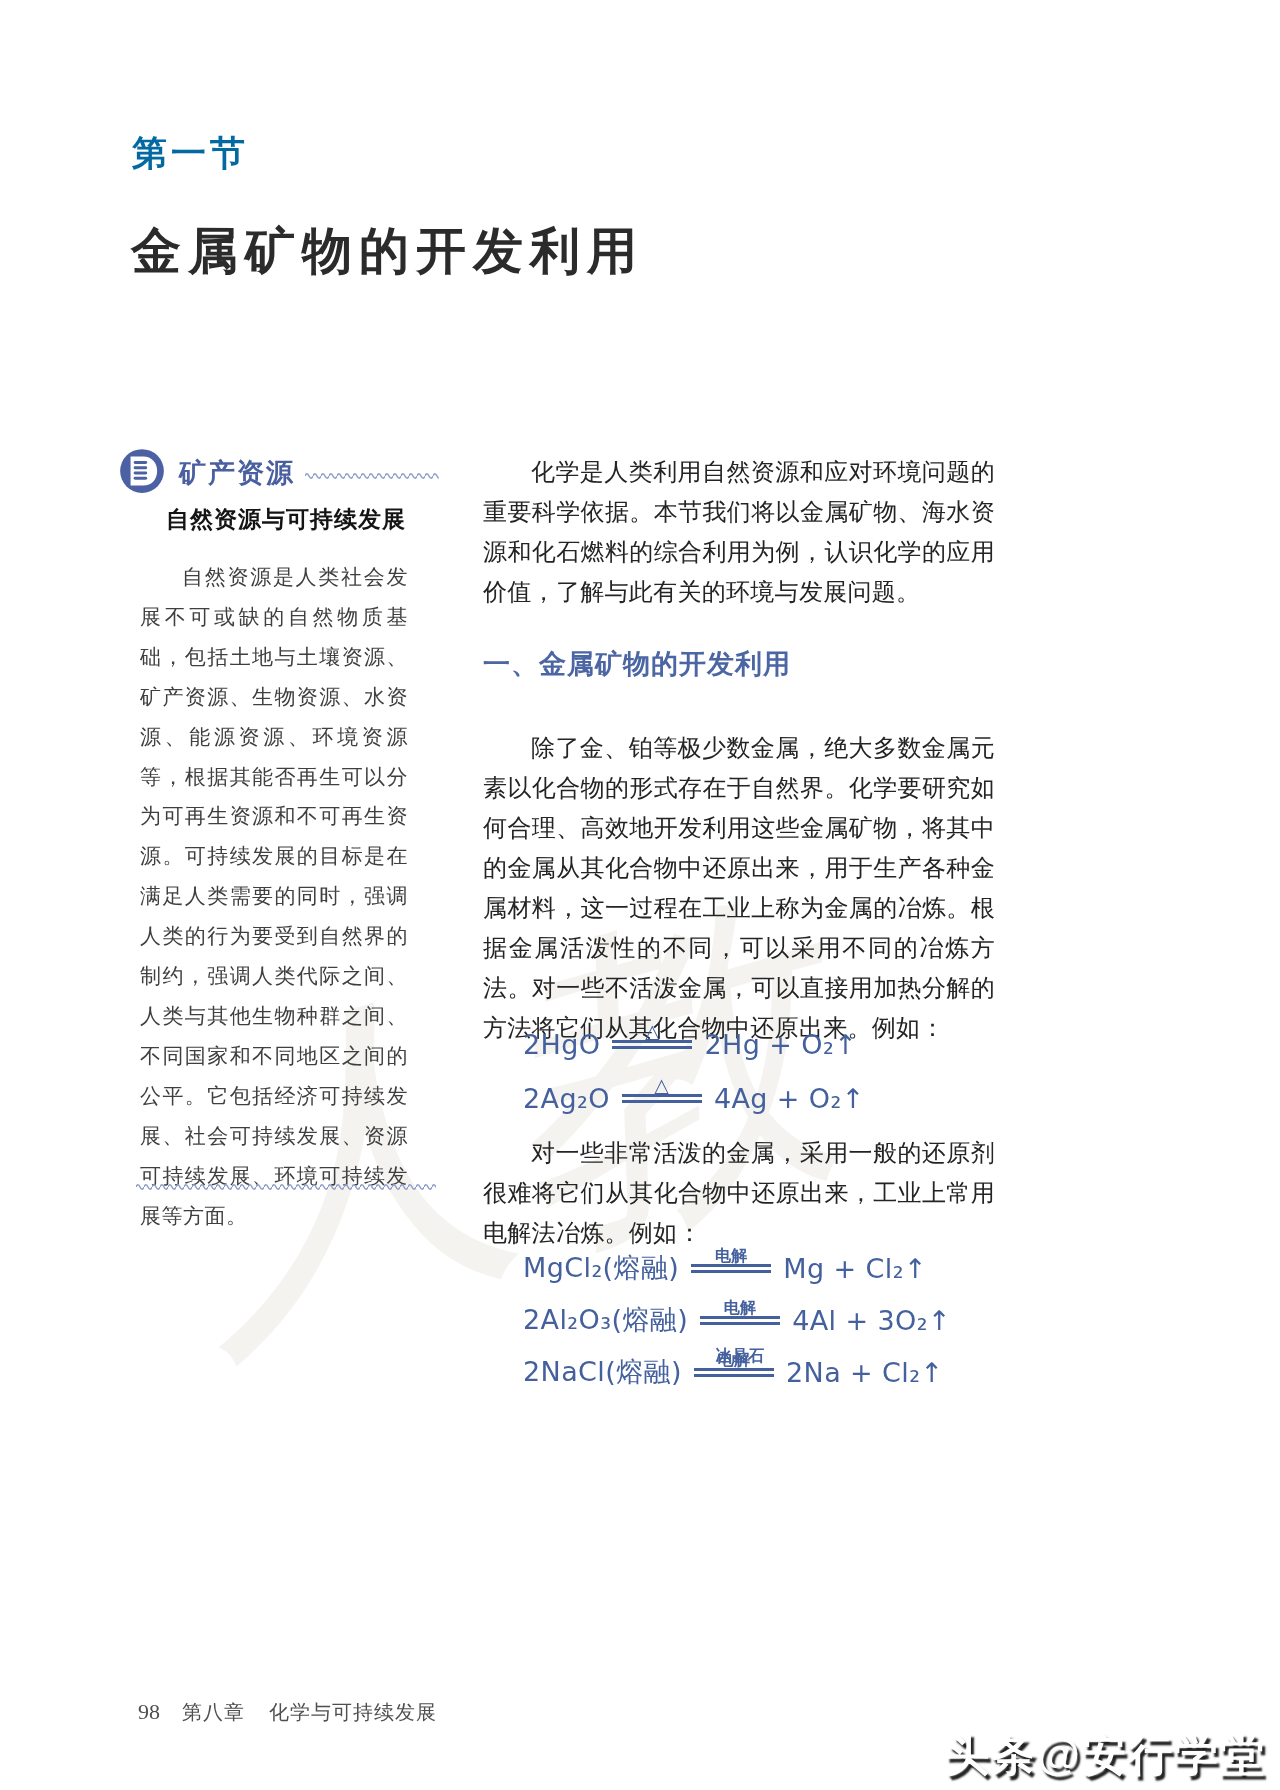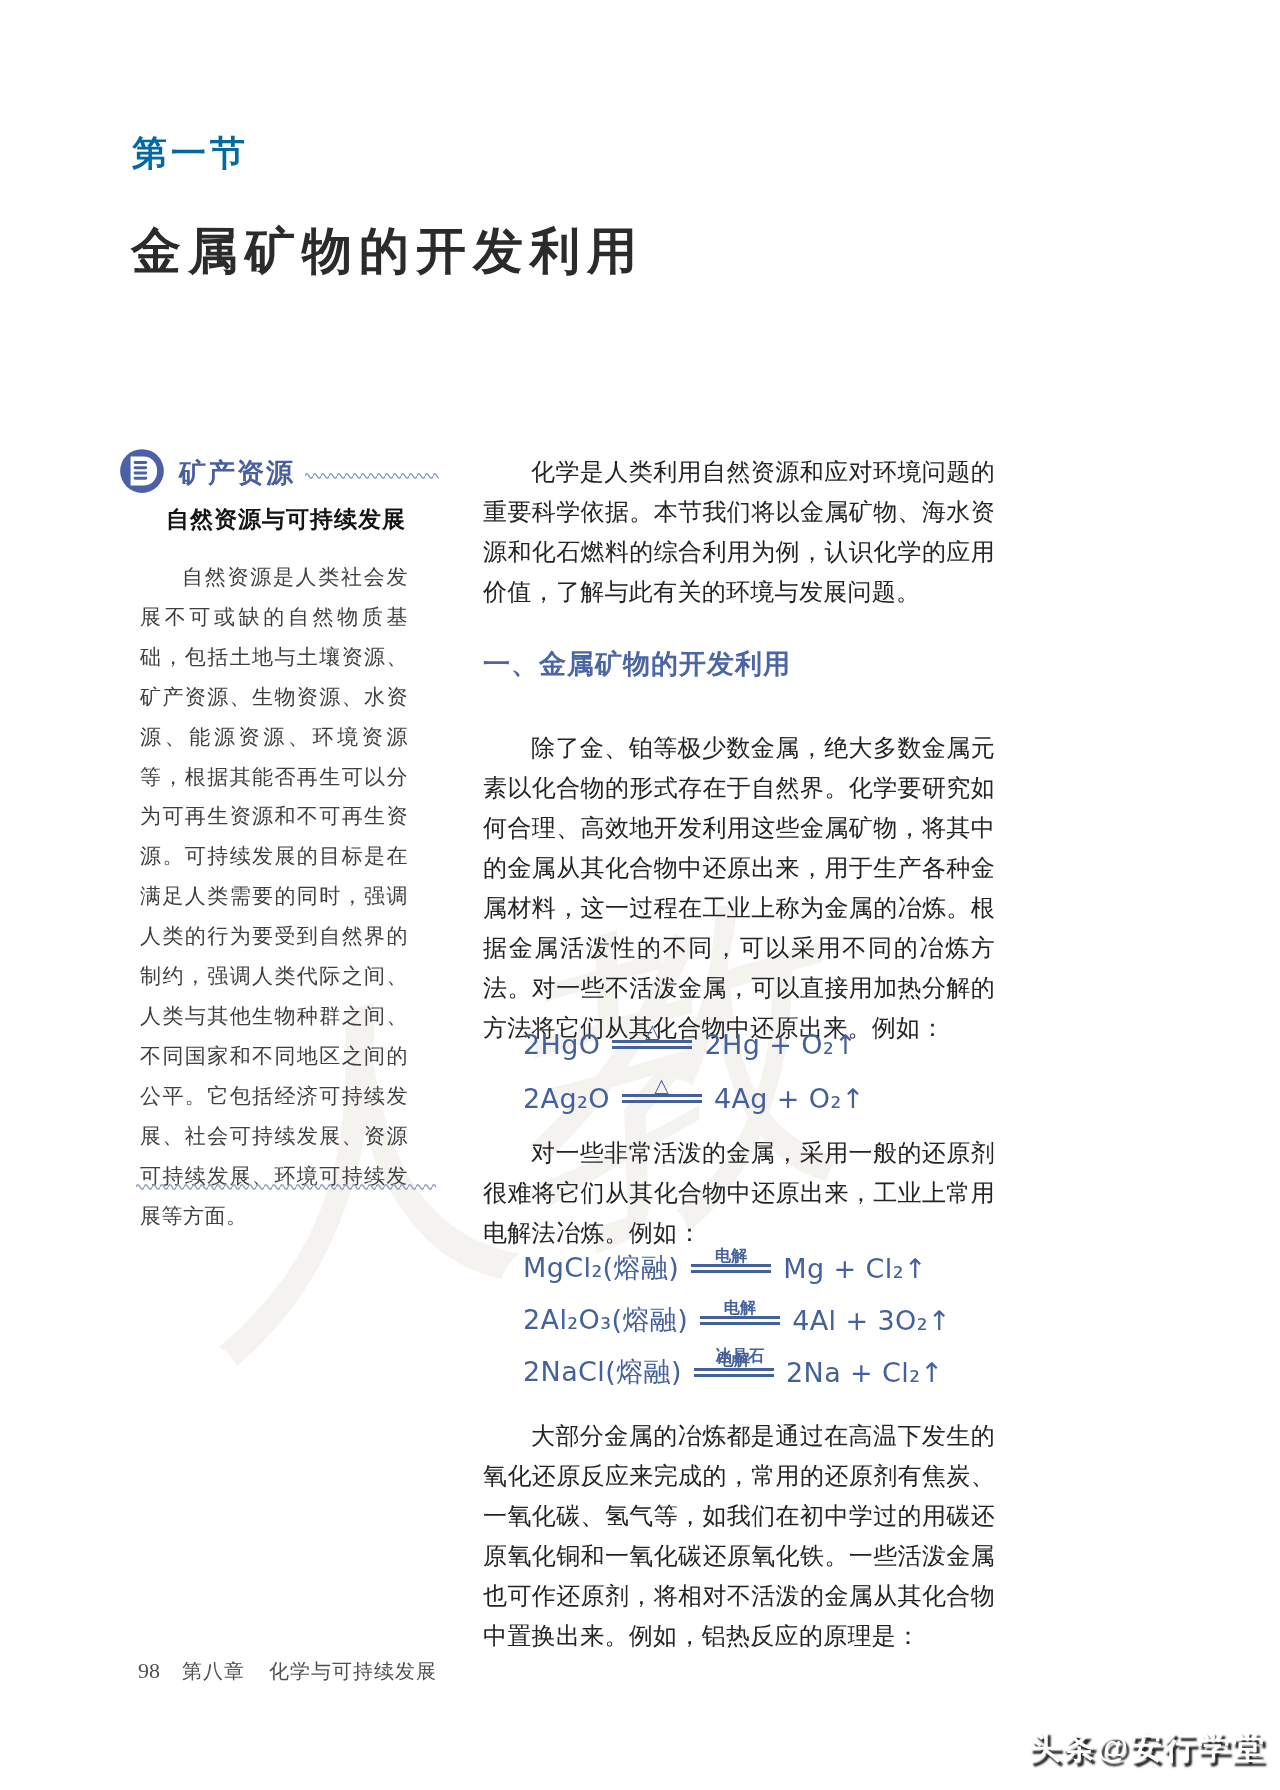"大部分金属的冶炼都是通过在高温下发生的氧化还原反应来完成的，常用的还原剂有焦炭、" p.para { html: <p>大部分金属的冶炼都是通过在高温下发生的氧化还原反应来完成的，常用的还原剂有焦炭、一氧化碳、氢气等，如我们在初中学过的用碳还原氧化铜和一氧化碳还原氧化铁。一些活泼金属也可作还原剂，将相对不活泼的金属从其化合物中置换出来。例如，铝热反应的原理是：</p> -> none }
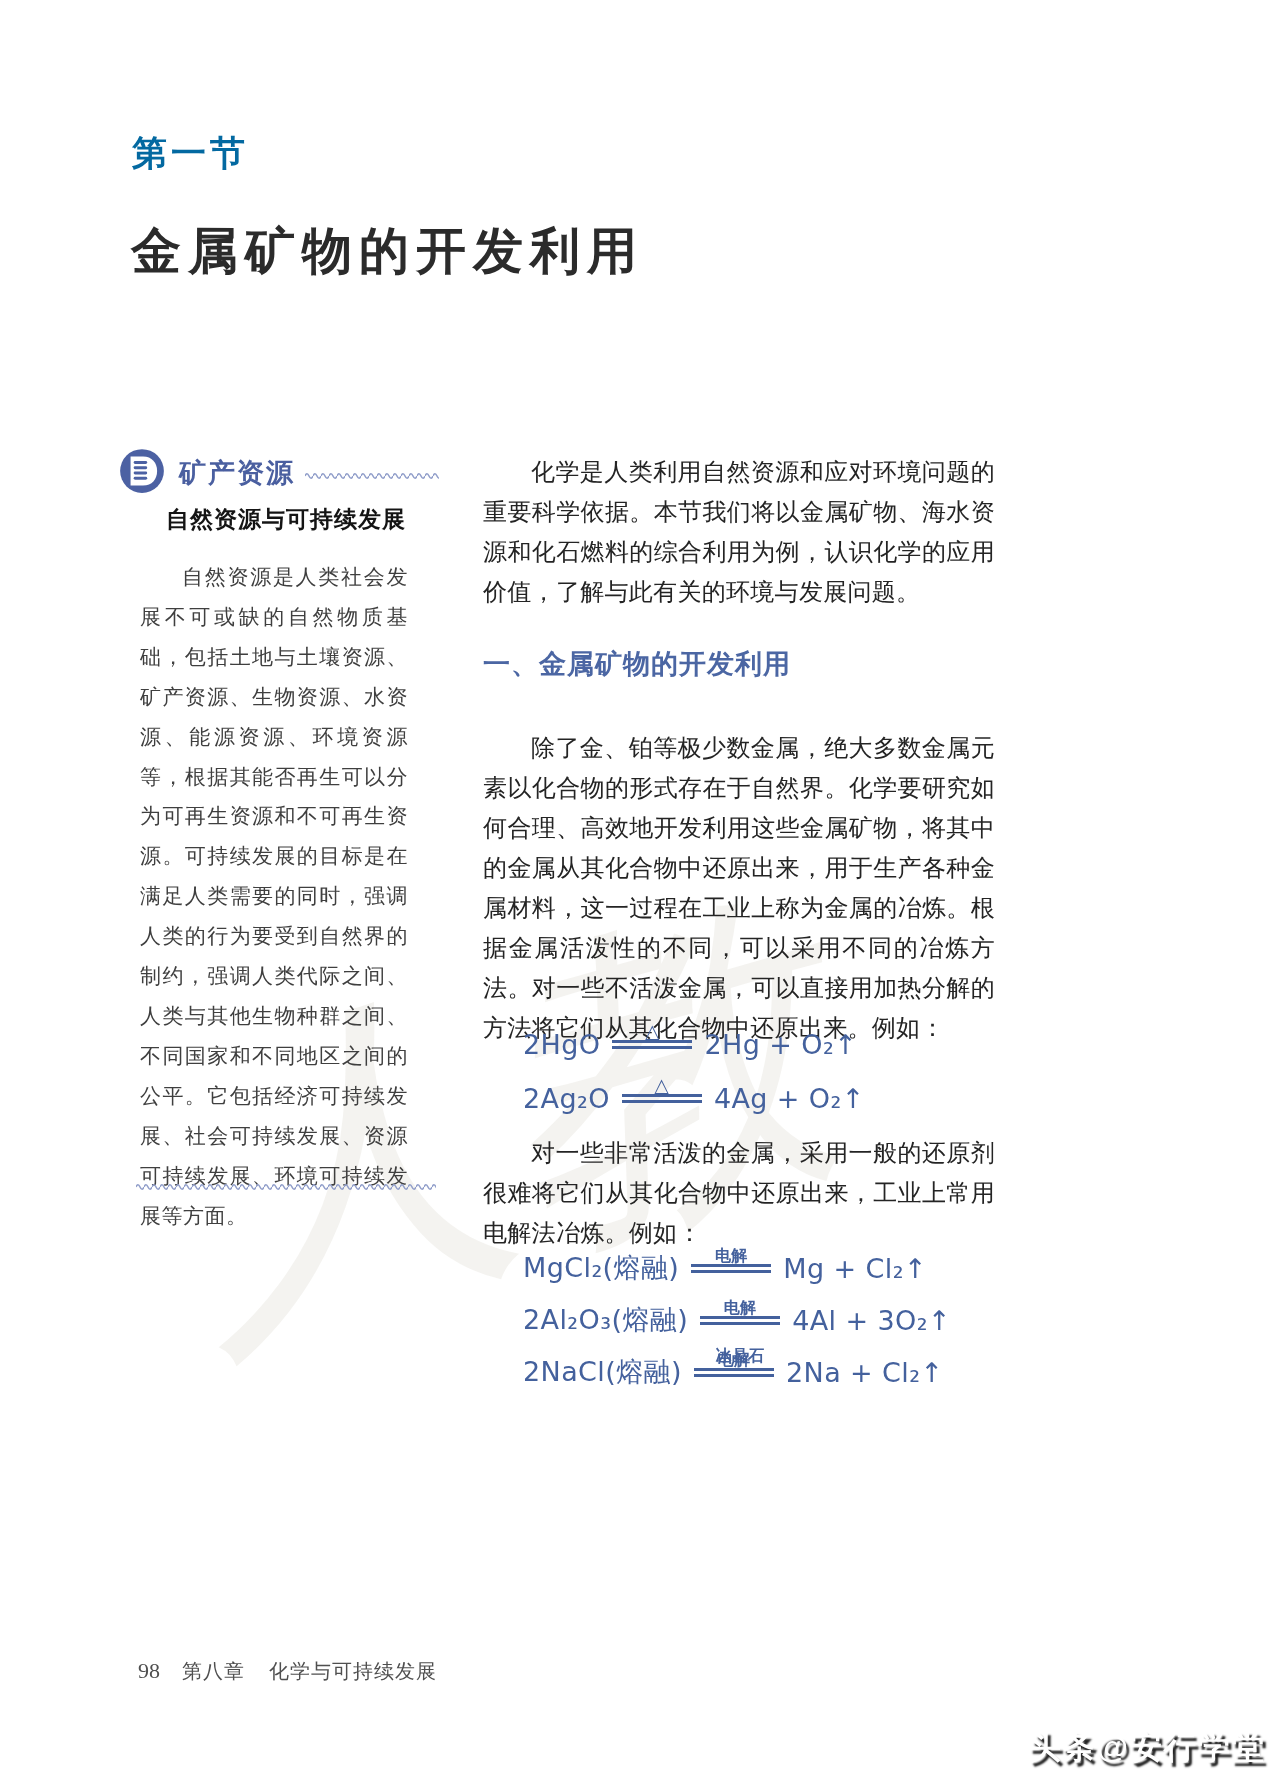"98" .footer .pgnum { margin-top: none -> 41px }
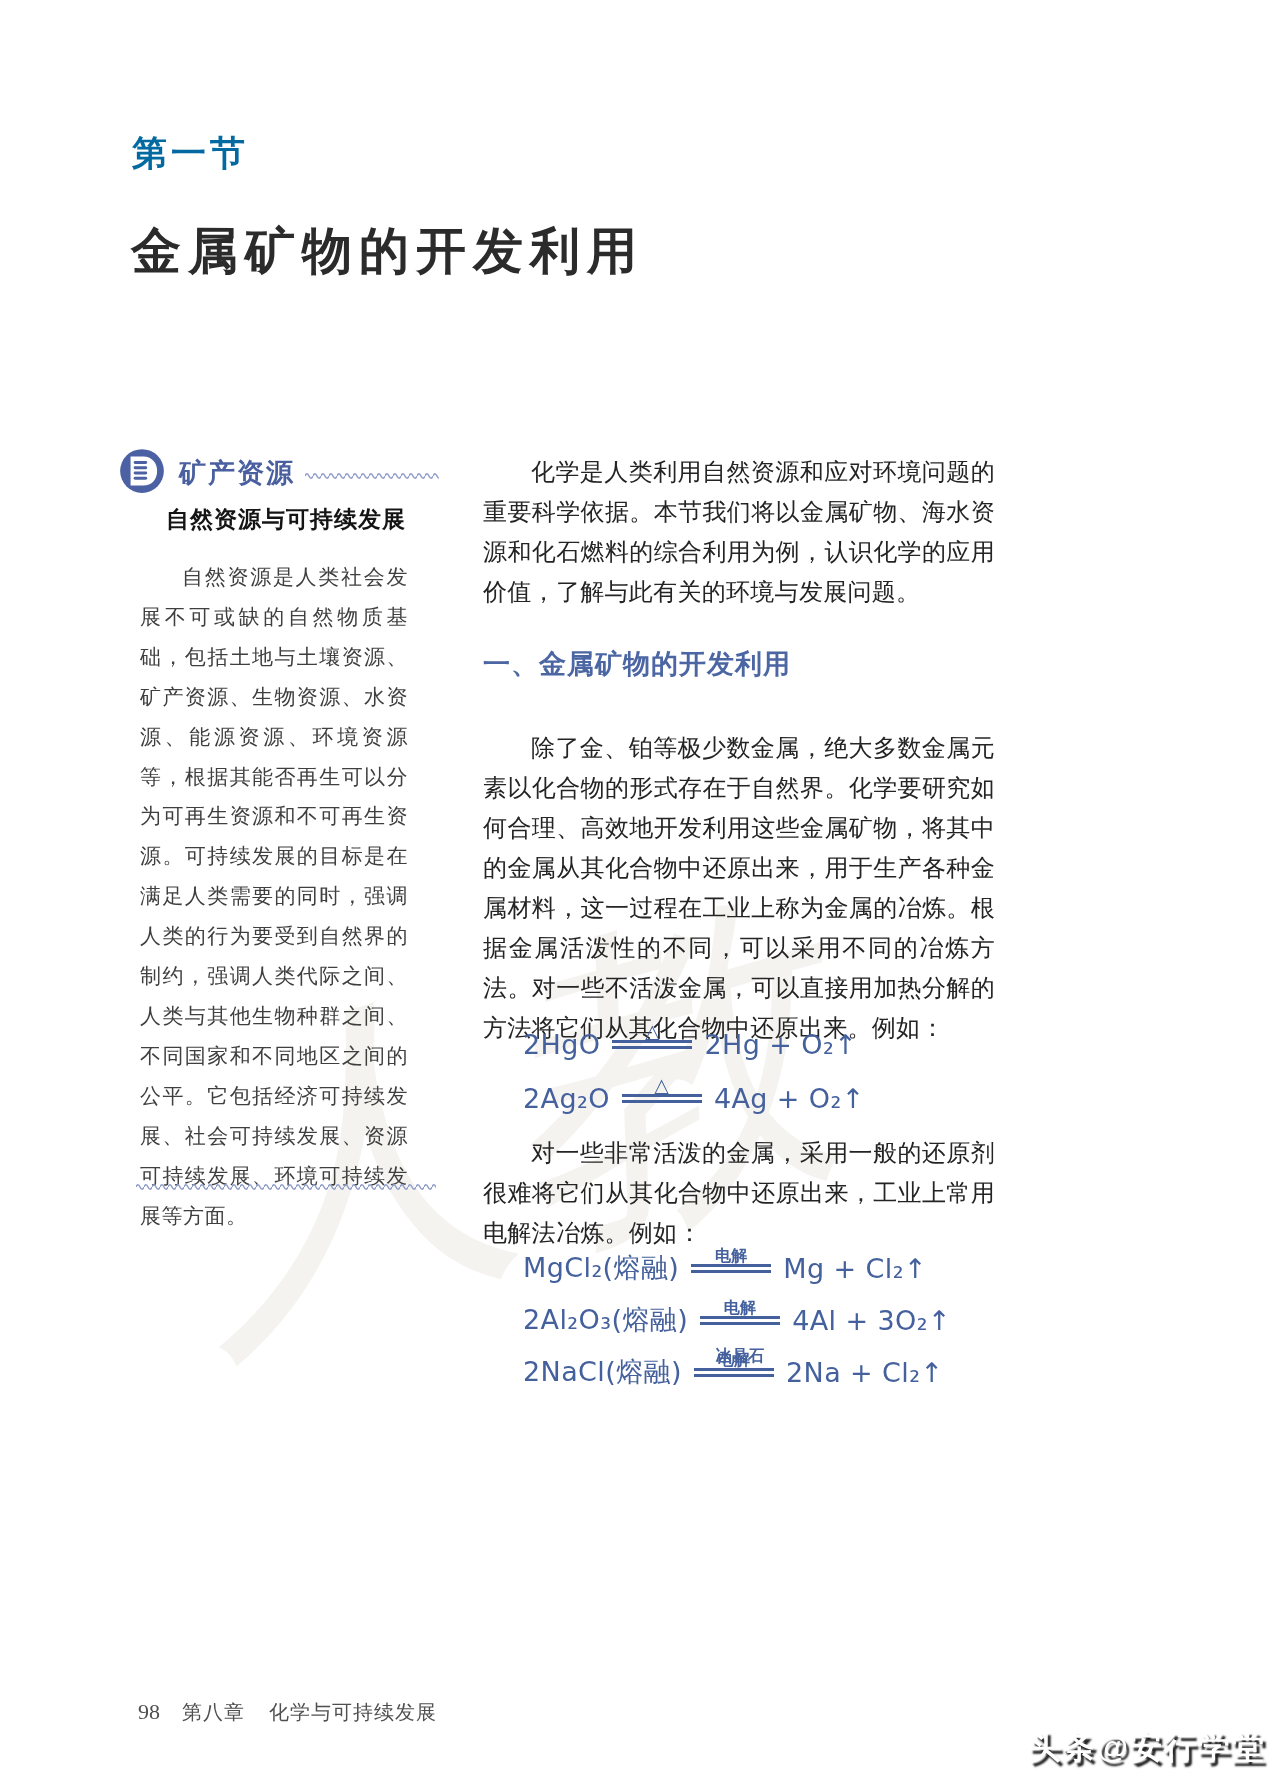"头条@安行学堂" .source-tag { font-size: 32px -> 44px }
